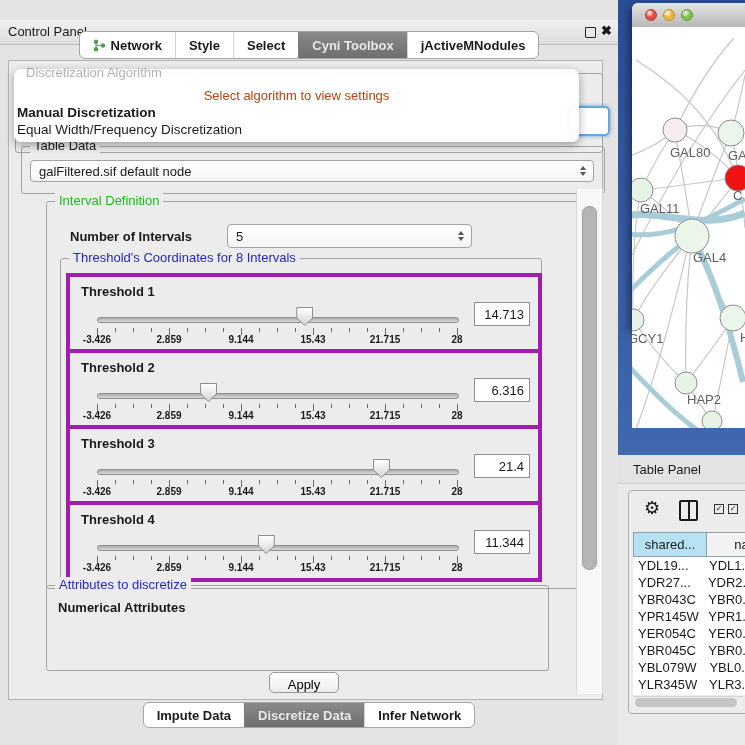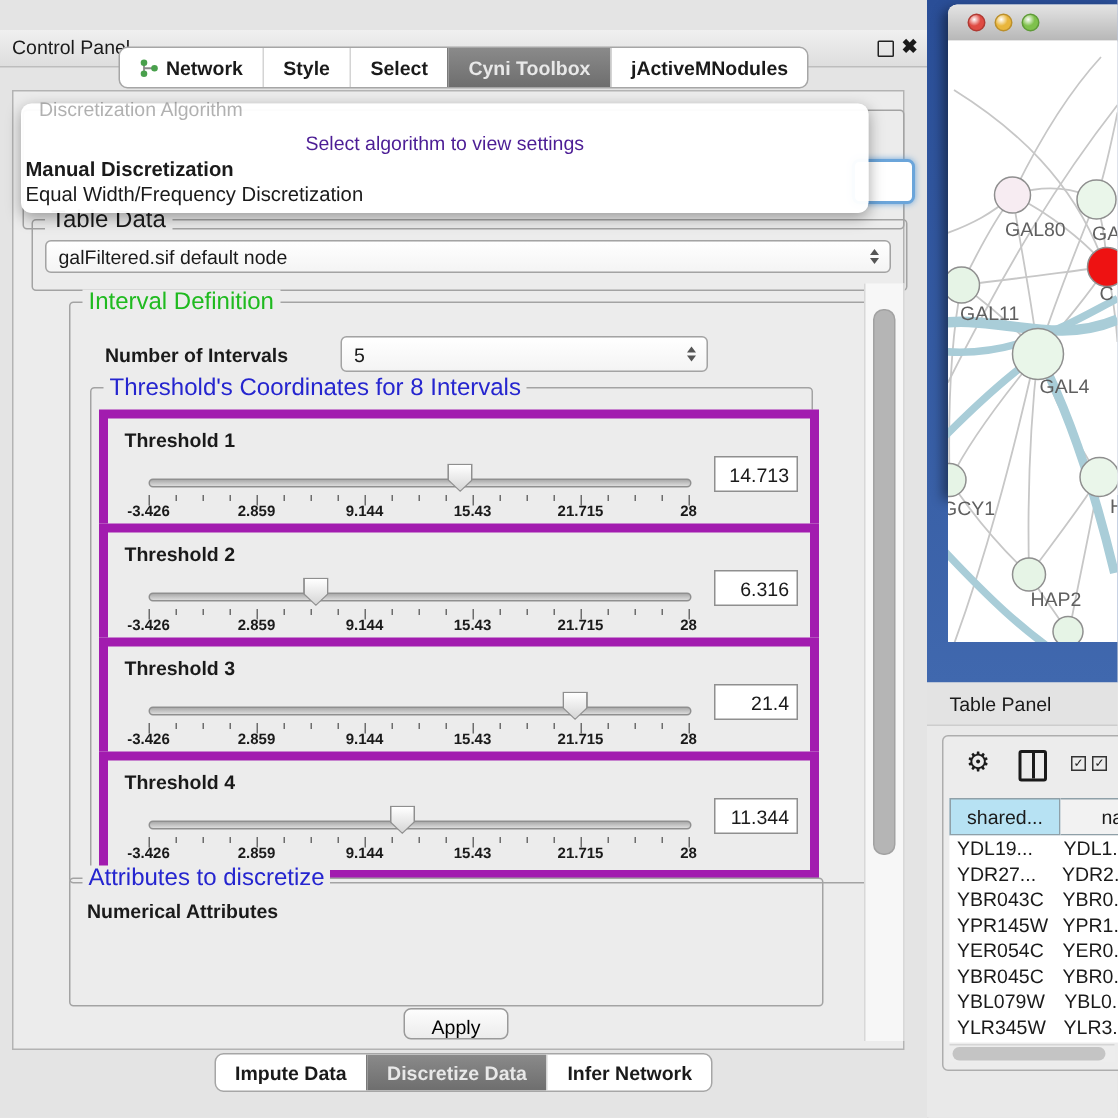"Select algorithm to view settings" #popup-placeholder { color: #4c1d95 -> #c2410c }
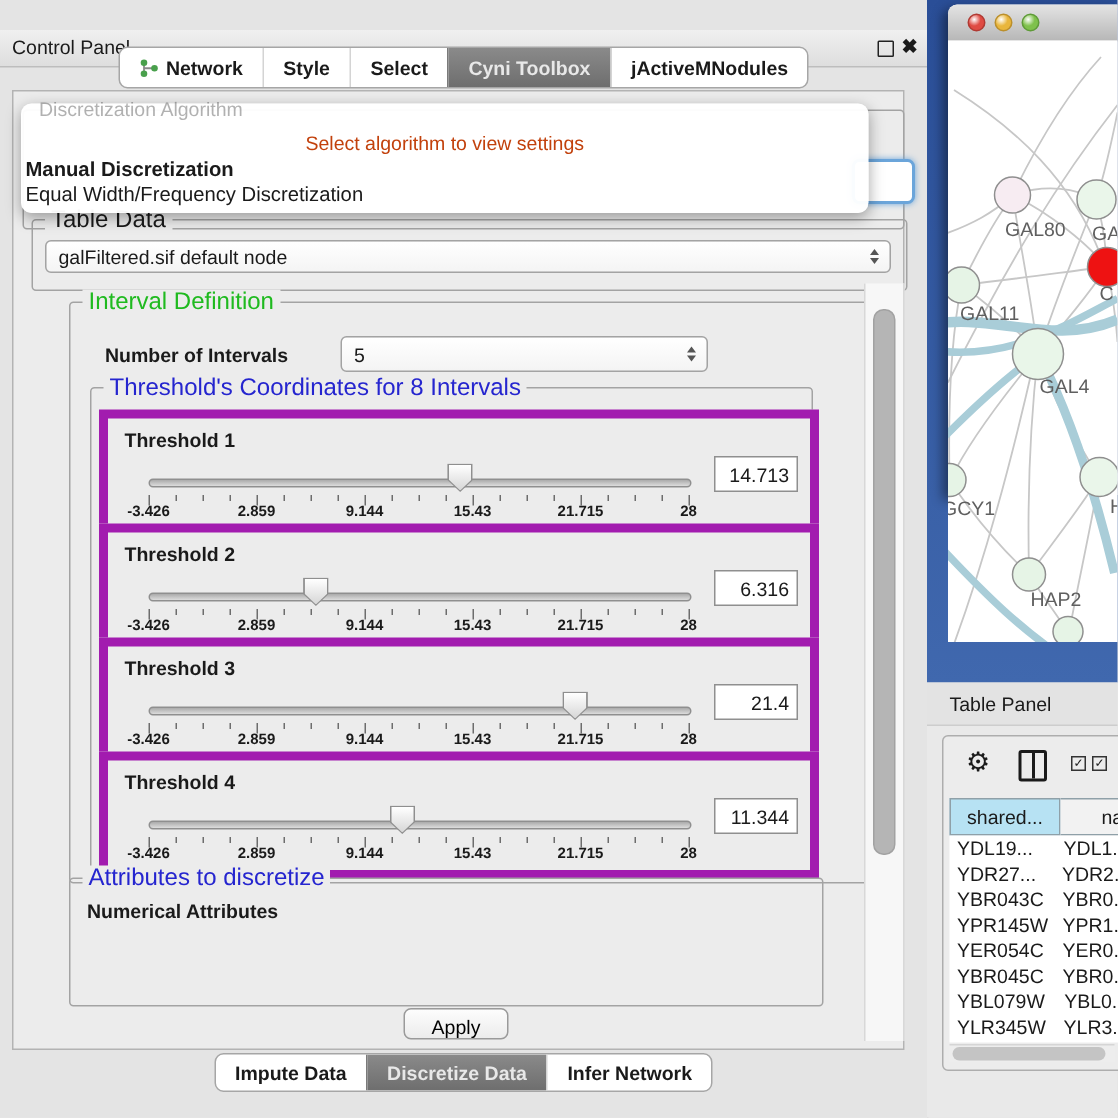"Table Data" .grouplabel { font-size: 16px -> 13px }
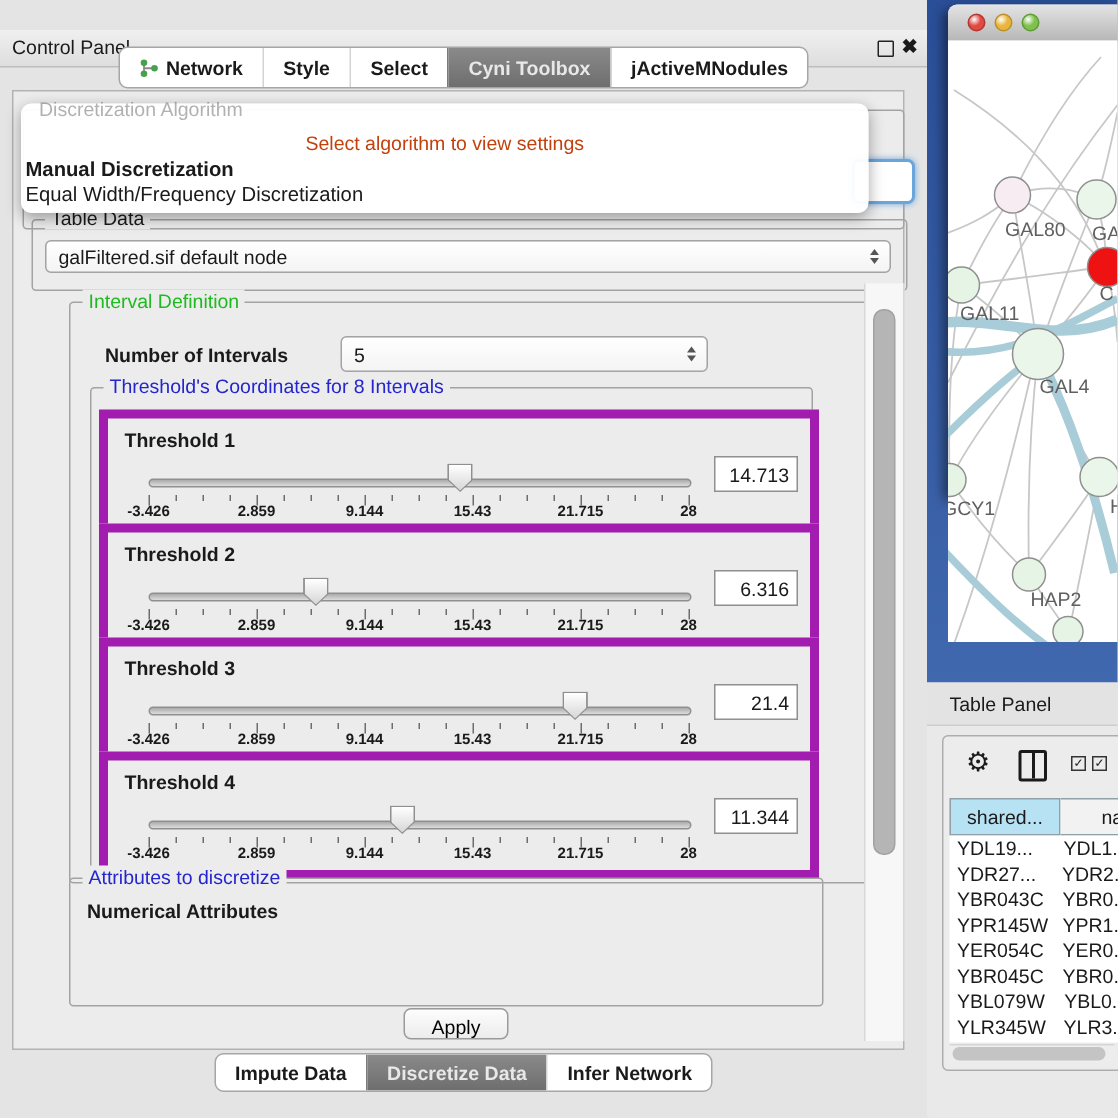"Threshold 1" .thr-panel { border: 6px solid #a21caf -> 4px solid #a21caf }
